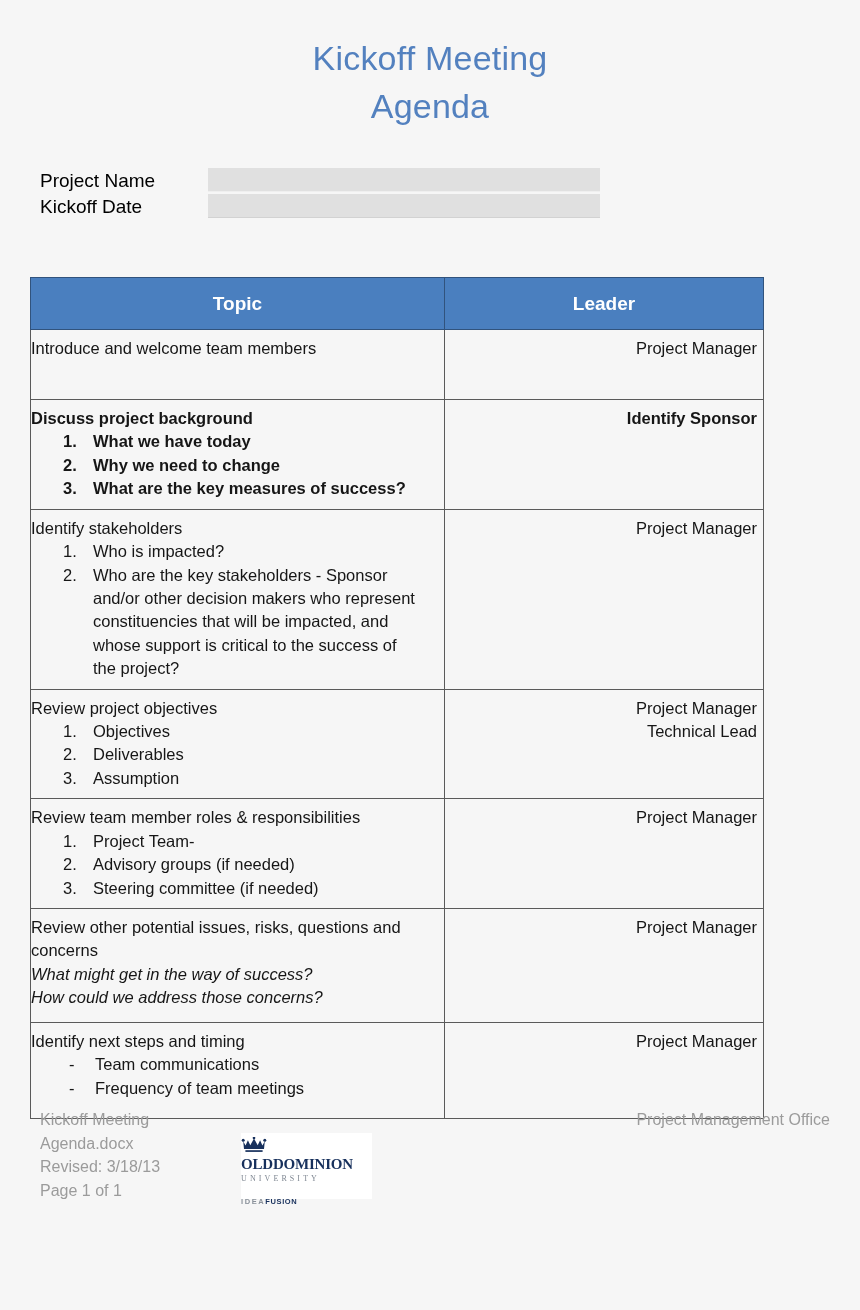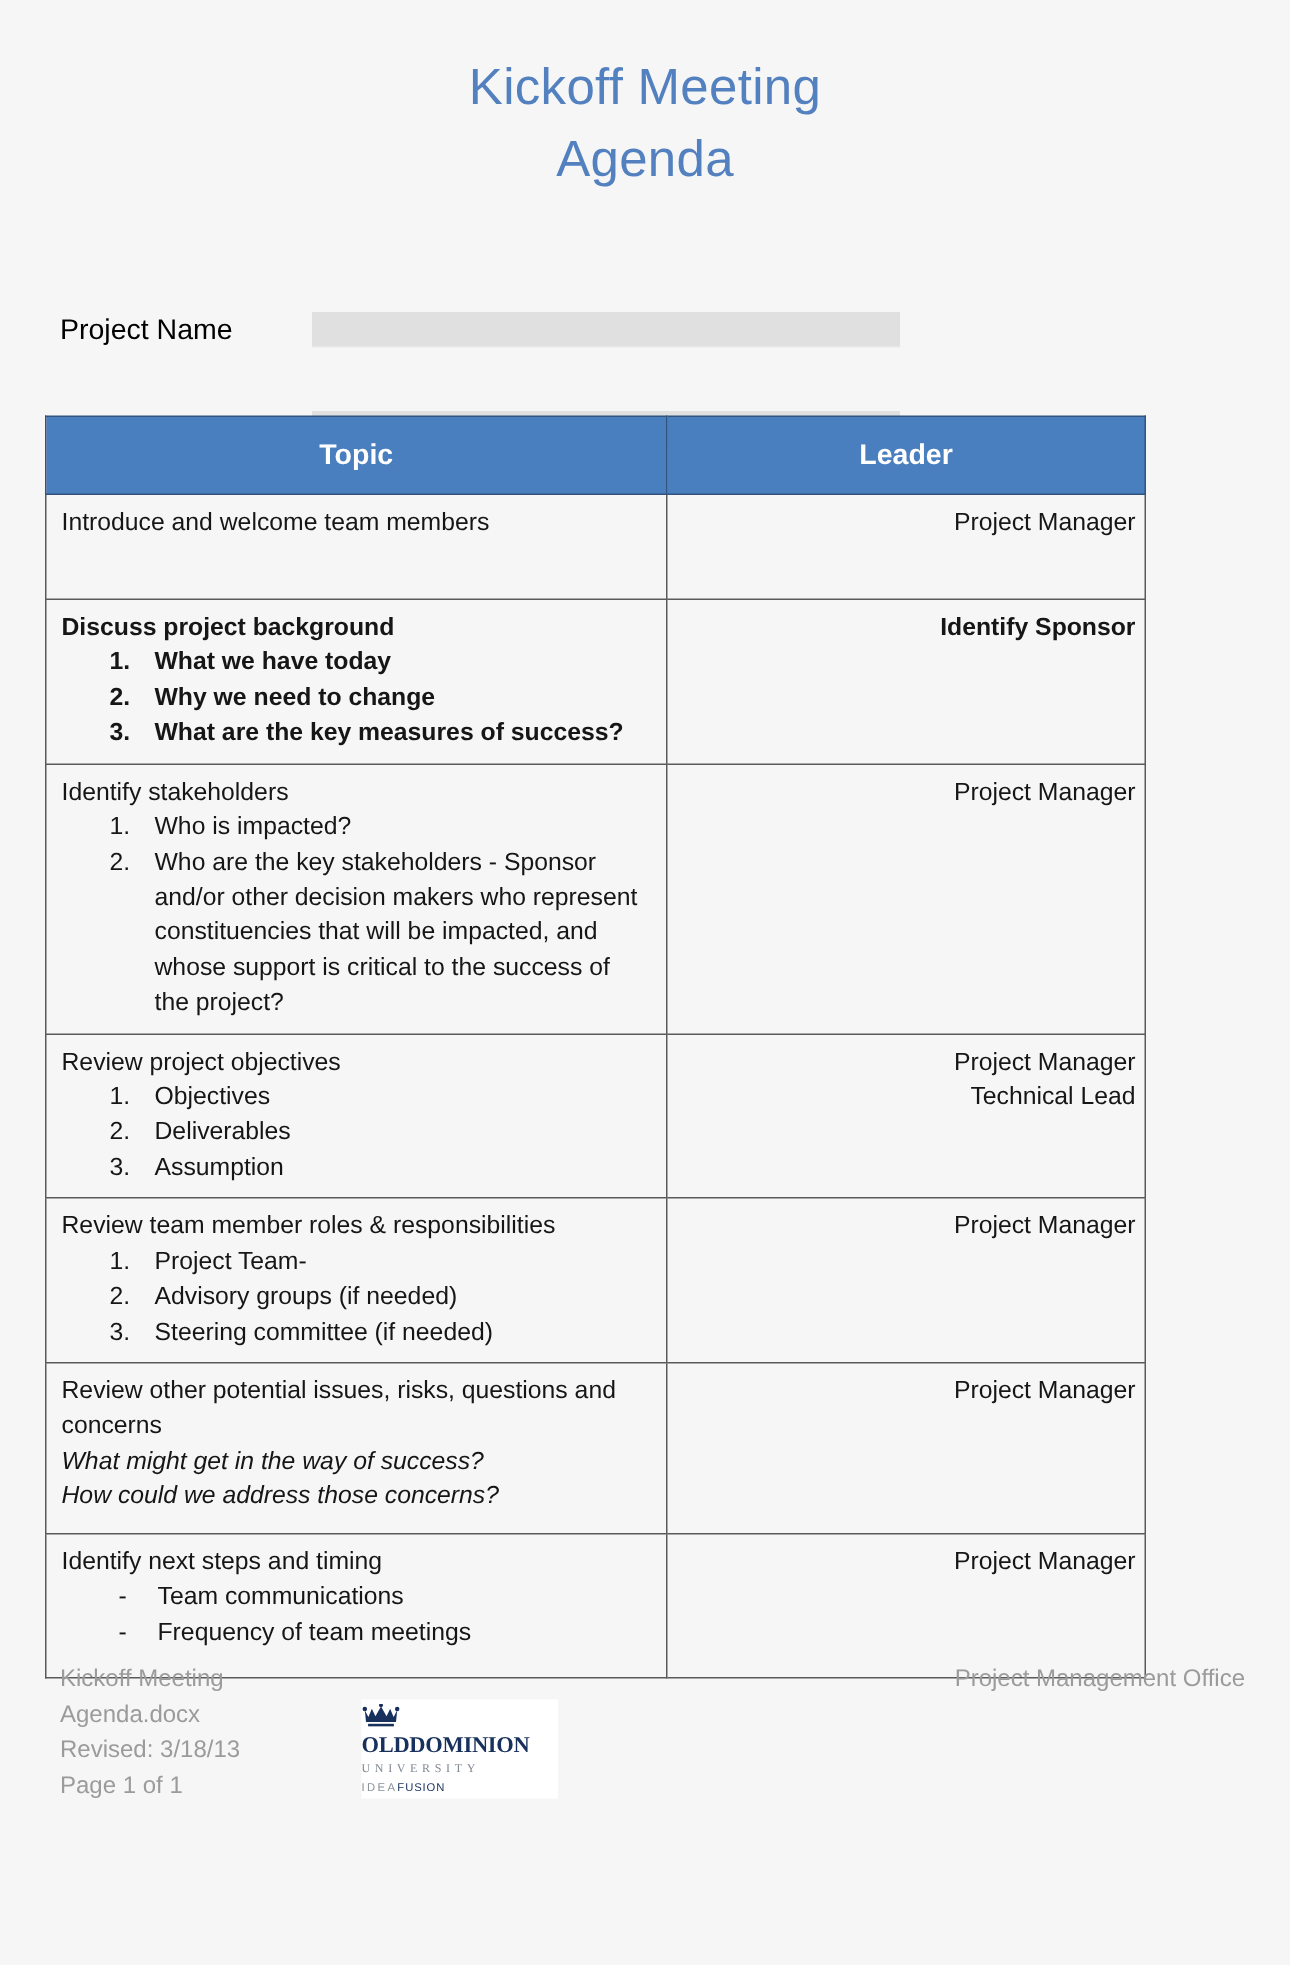"Project Name" .info-row { margin-top: 40px -> none }
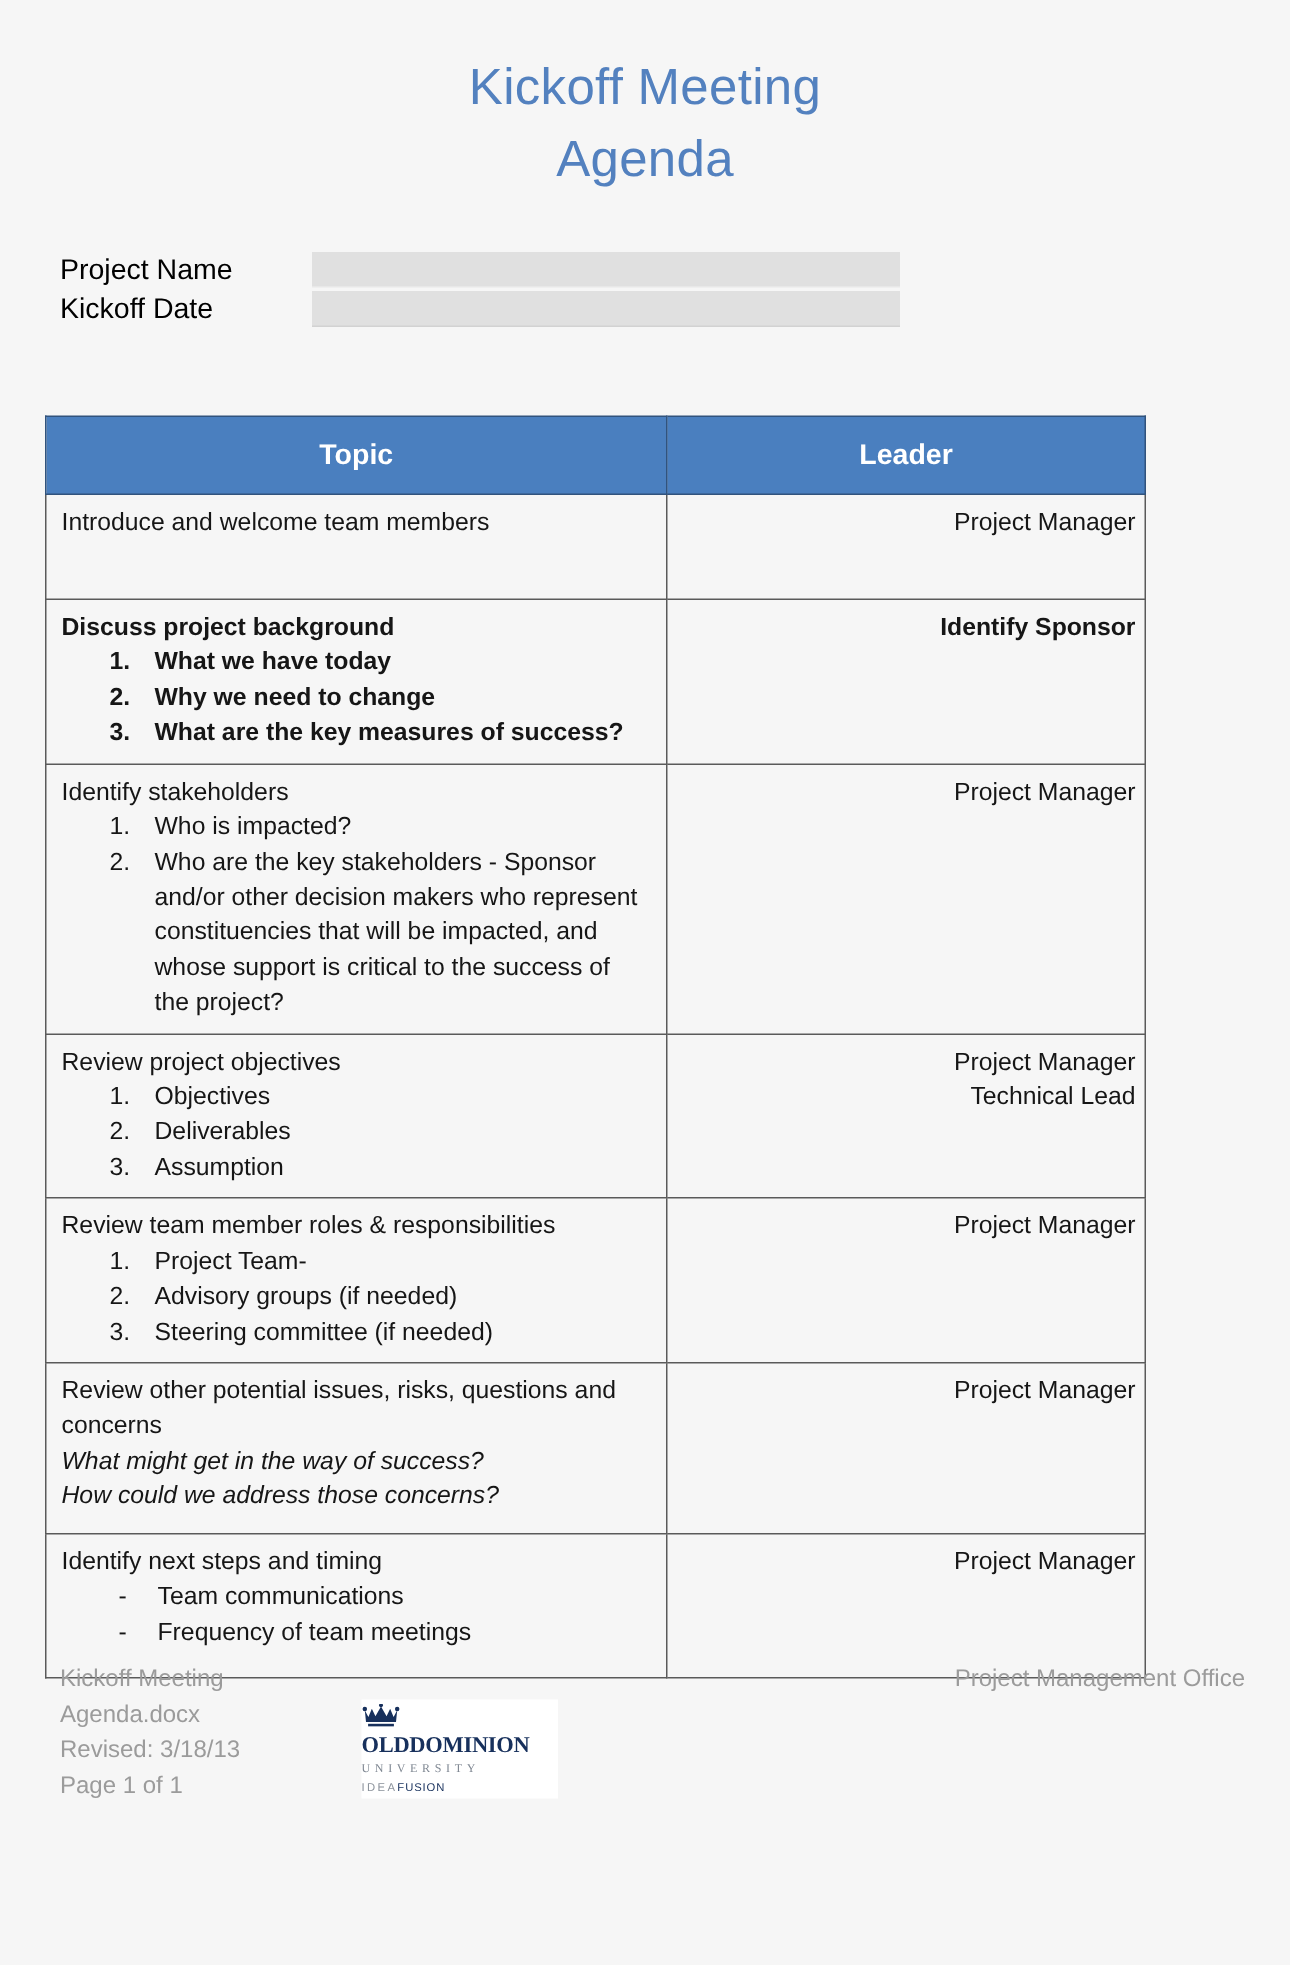"Introduce and welcome team members" .cell-topic { padding: 7px 6px 8px 10px -> 7px 6px 8px 0 }
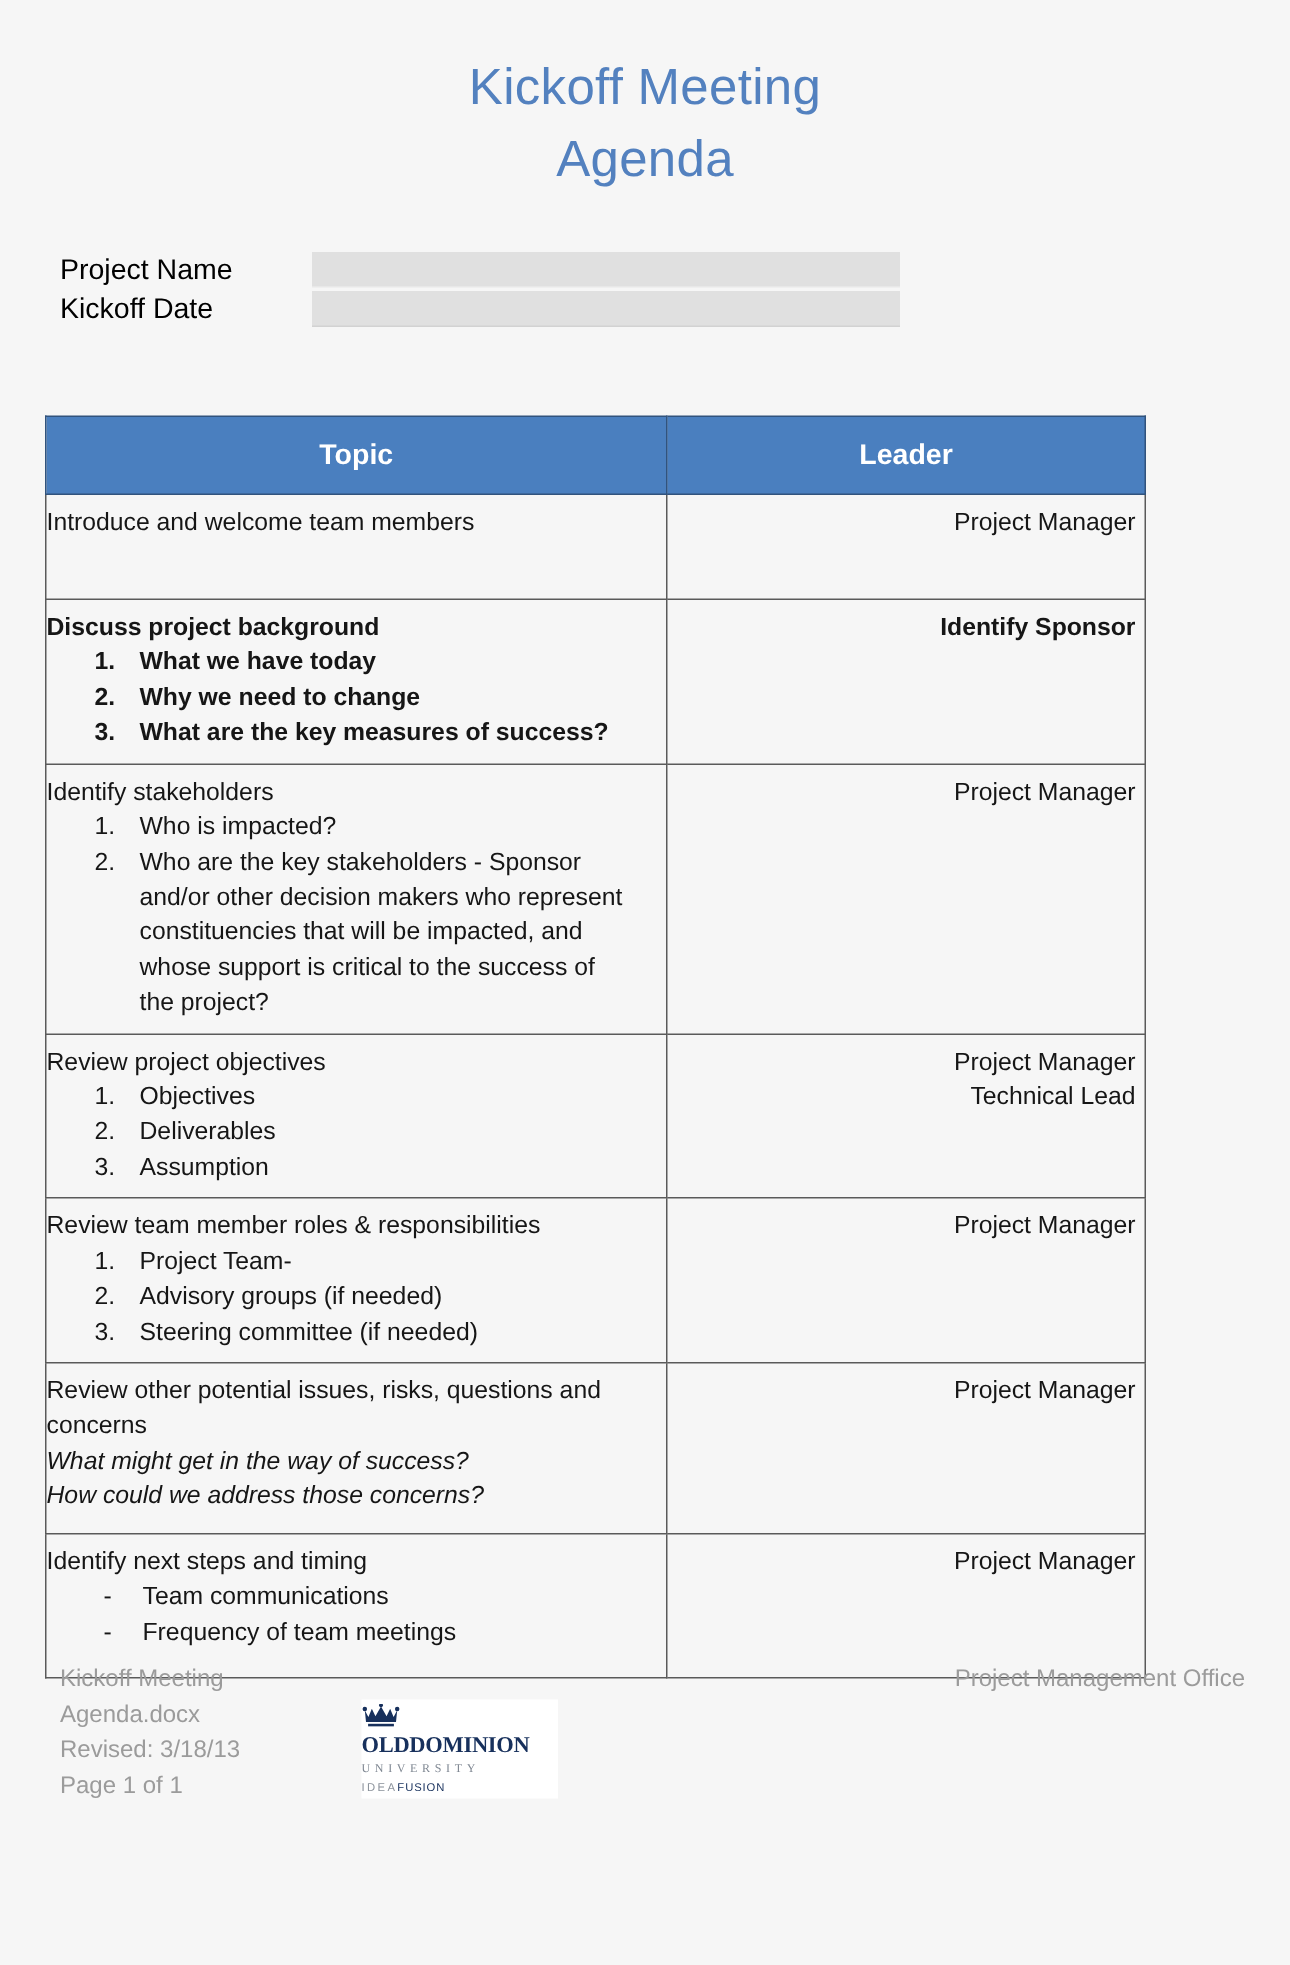"IDEAFUSION" .odu-tag { font-weight: normal -> bold; margin-top: 1px -> 11px }
